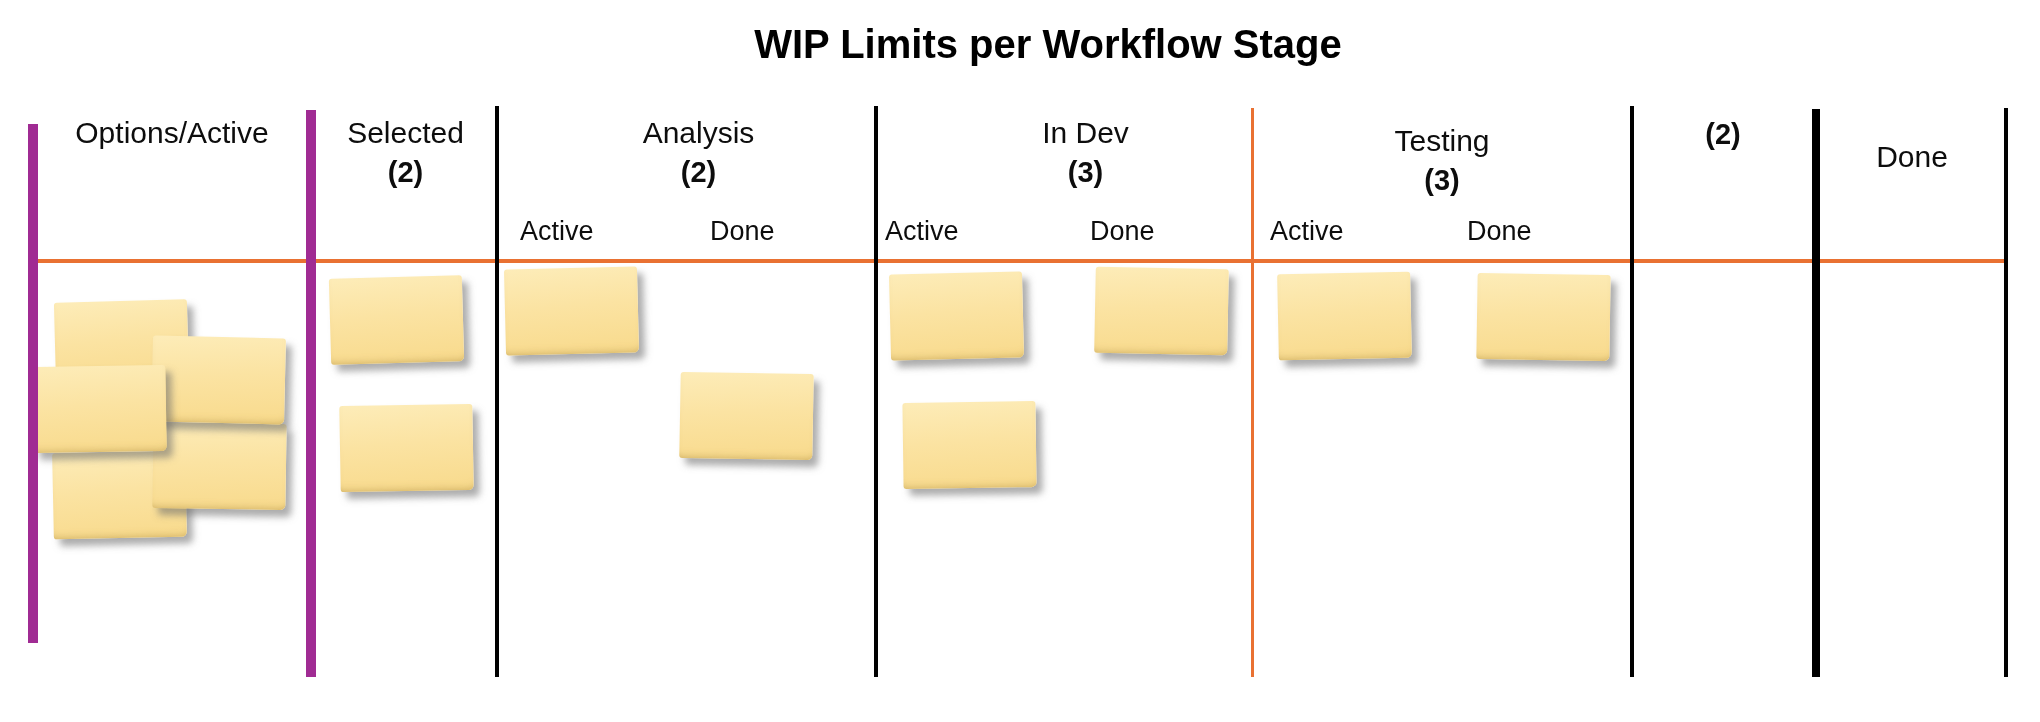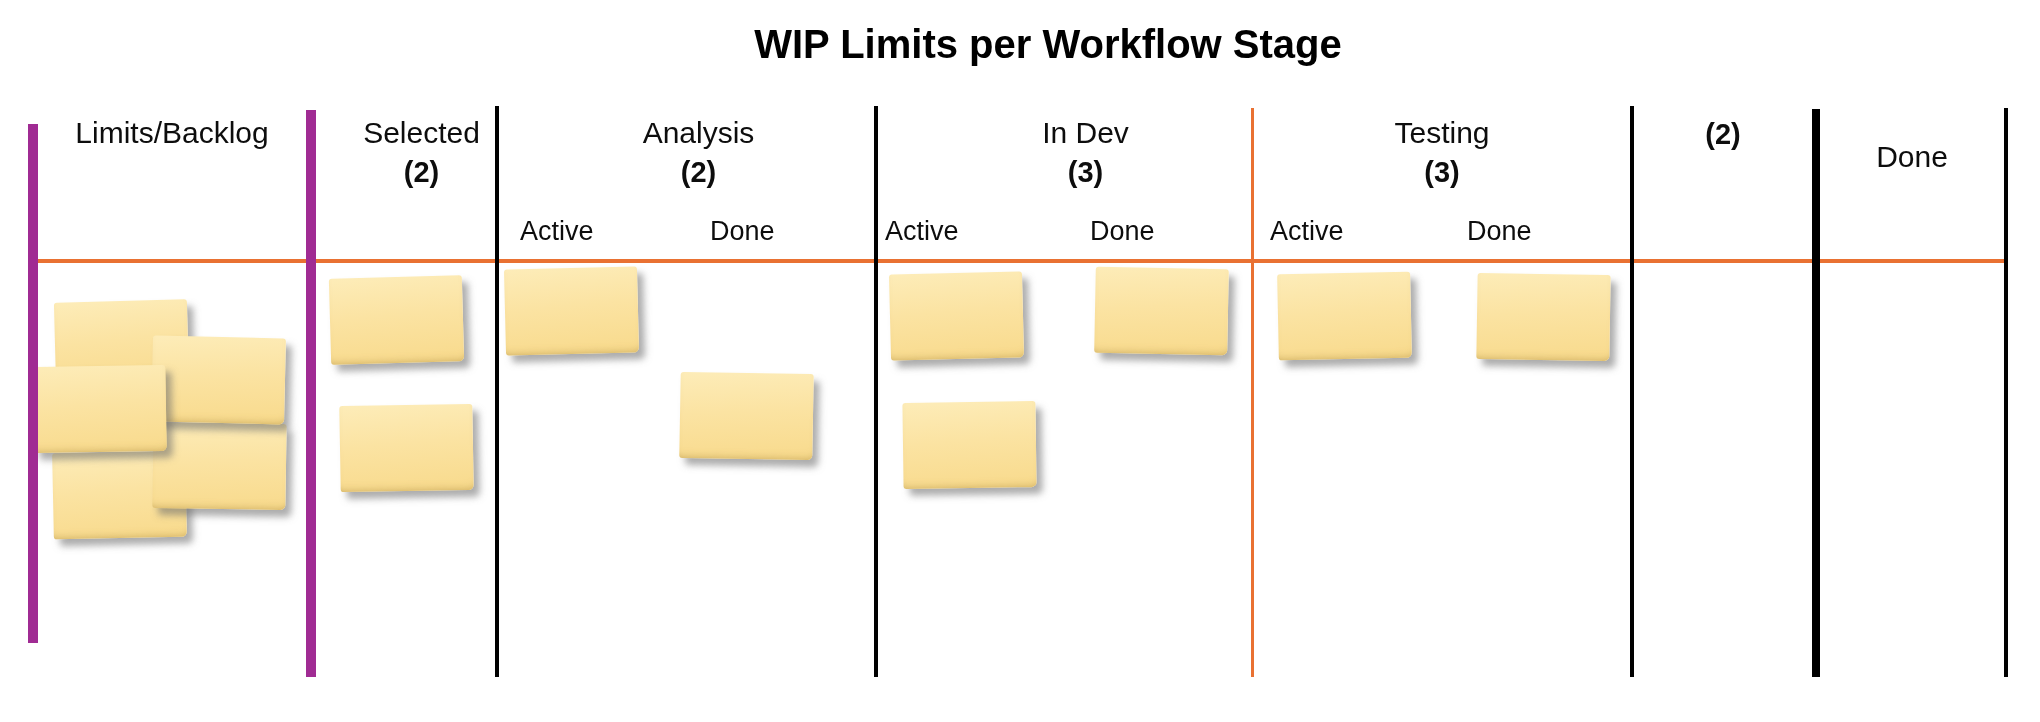"Limits/Backlog" span.col-label { text: Limits/Backlog -> Options/Active }
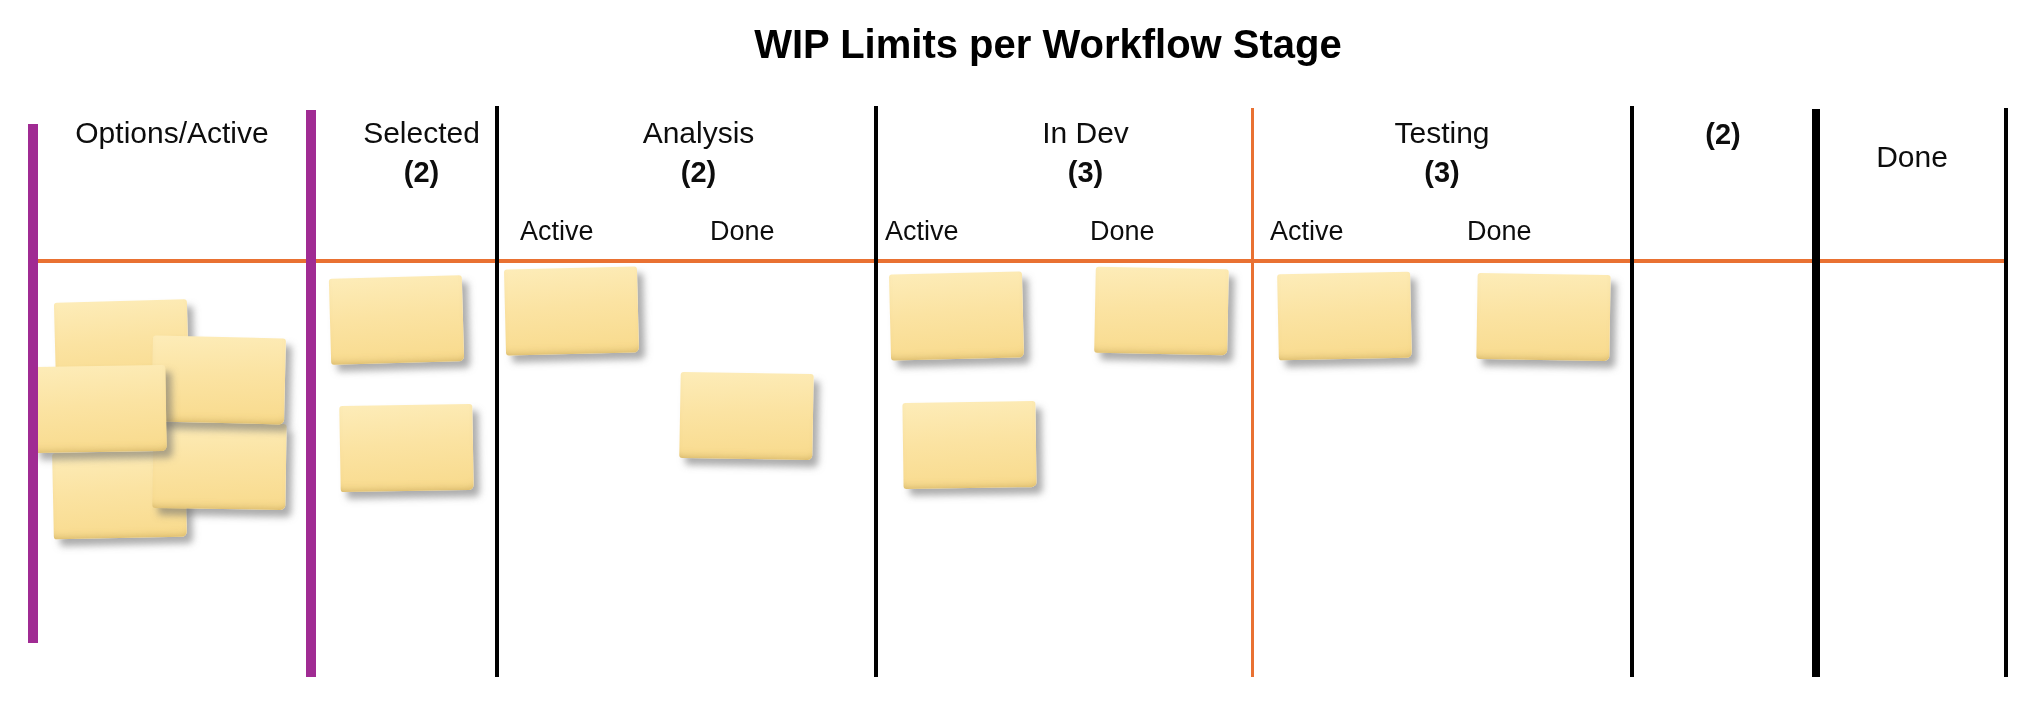"Selected" .hdr-selected { padding-left: 16px -> none }
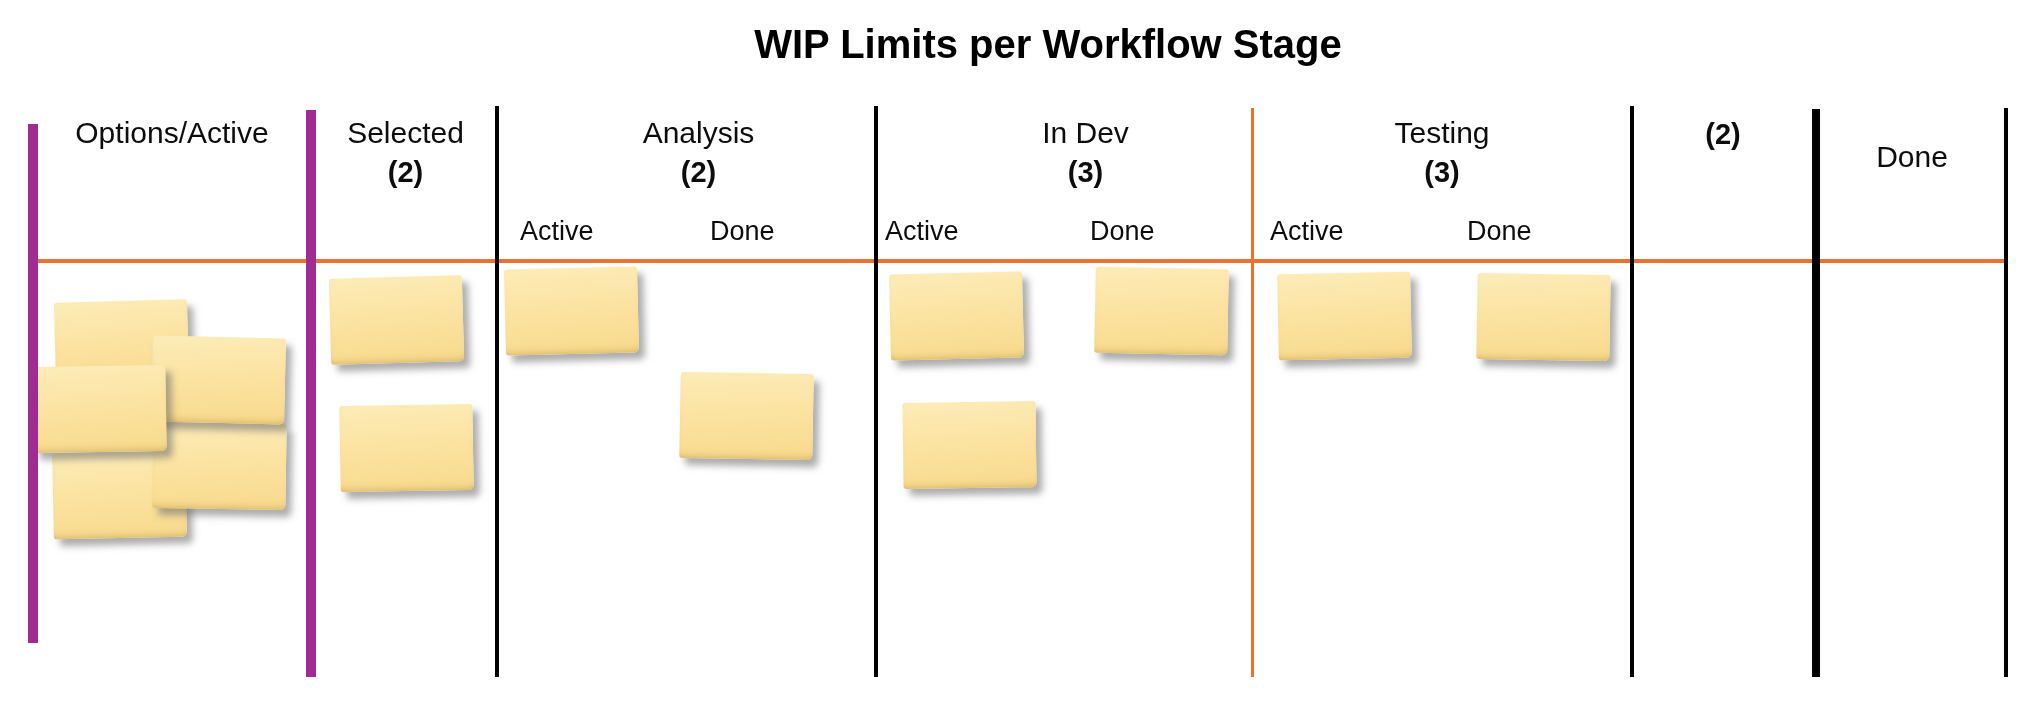"Testing" .hdr-testing { margin-top: none -> 8px }
